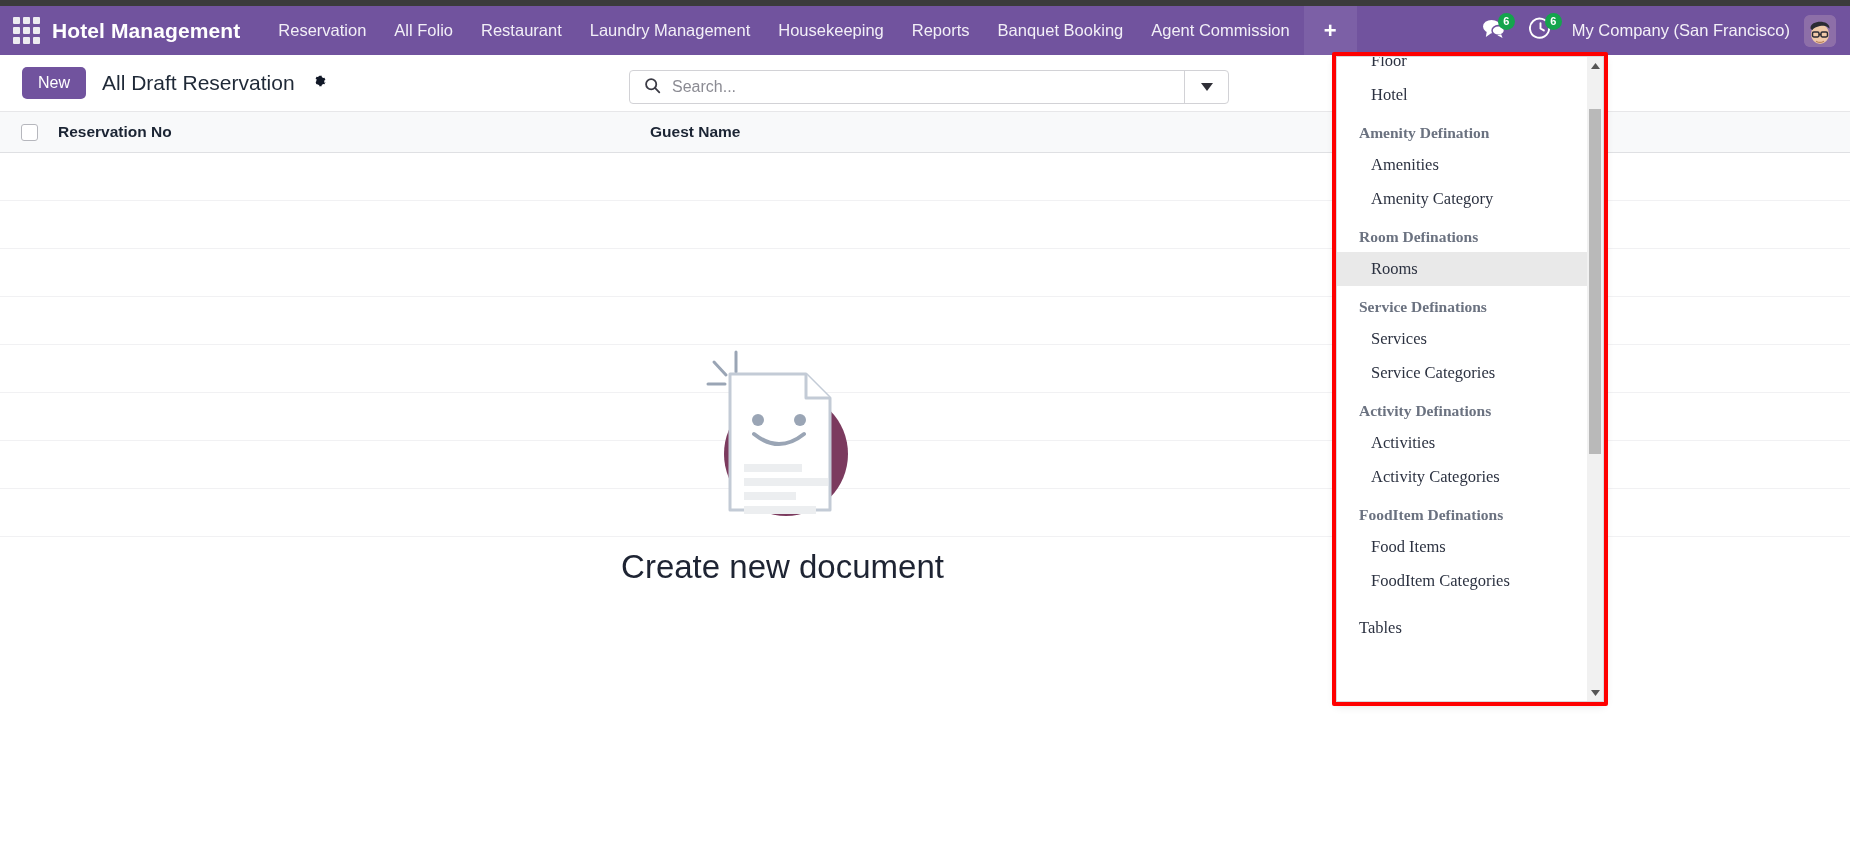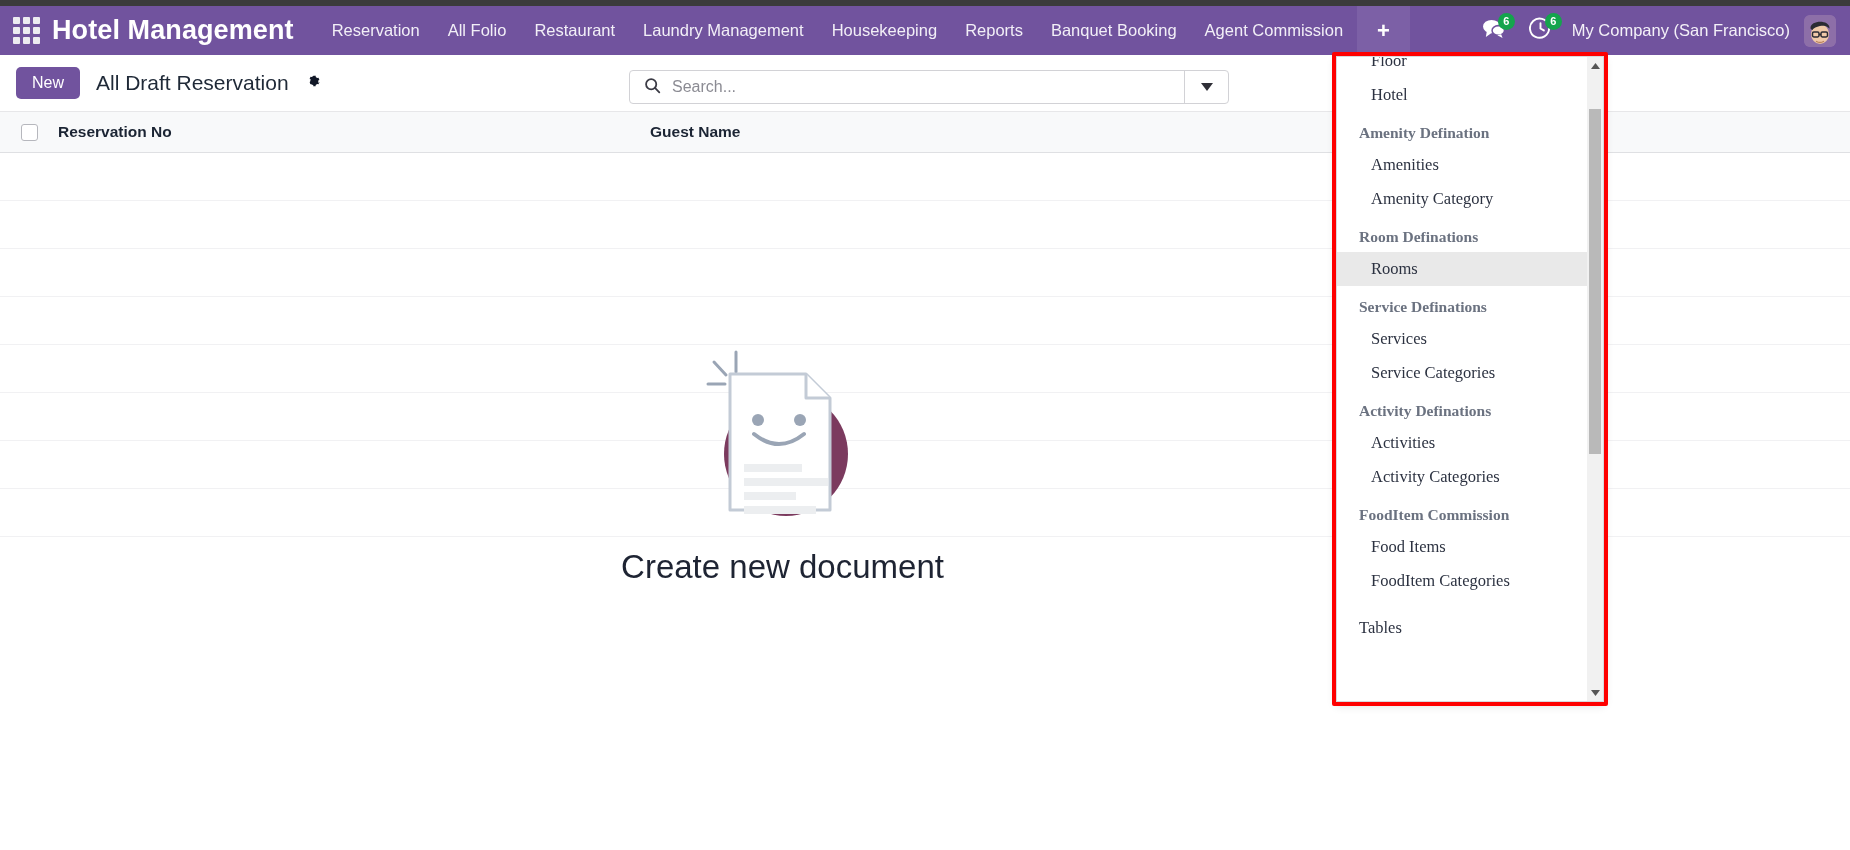"Hotel Management" .brand { font-size: 27px -> 21px }
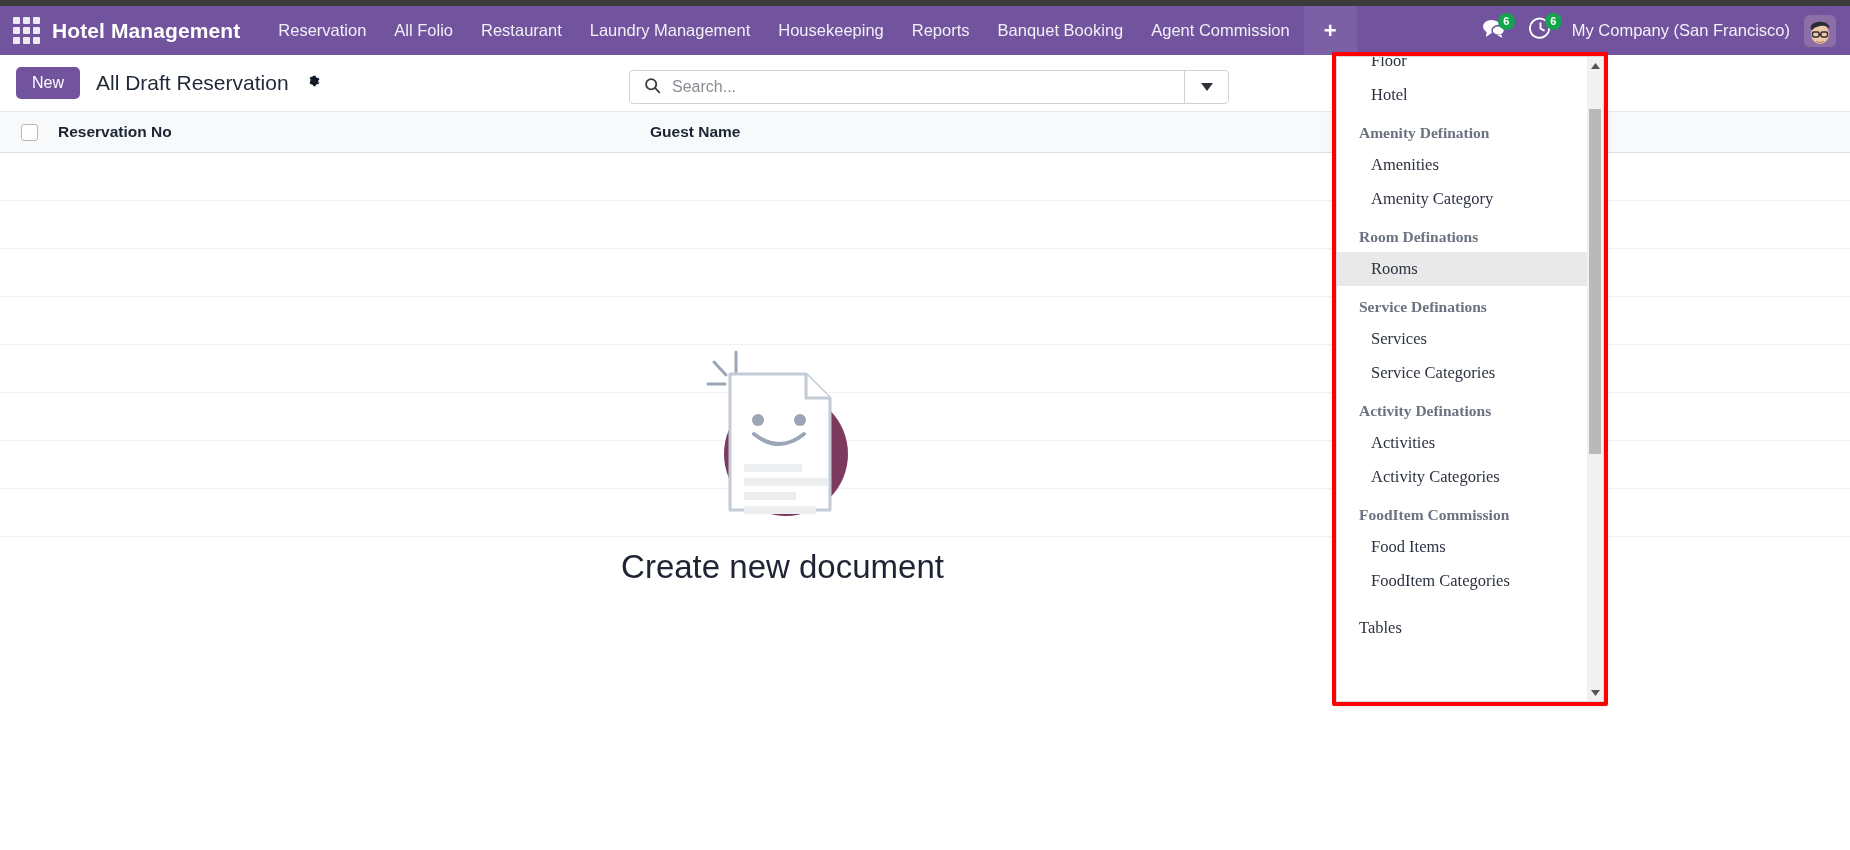"New" .btn-new { margin-left: 16px -> 22px }
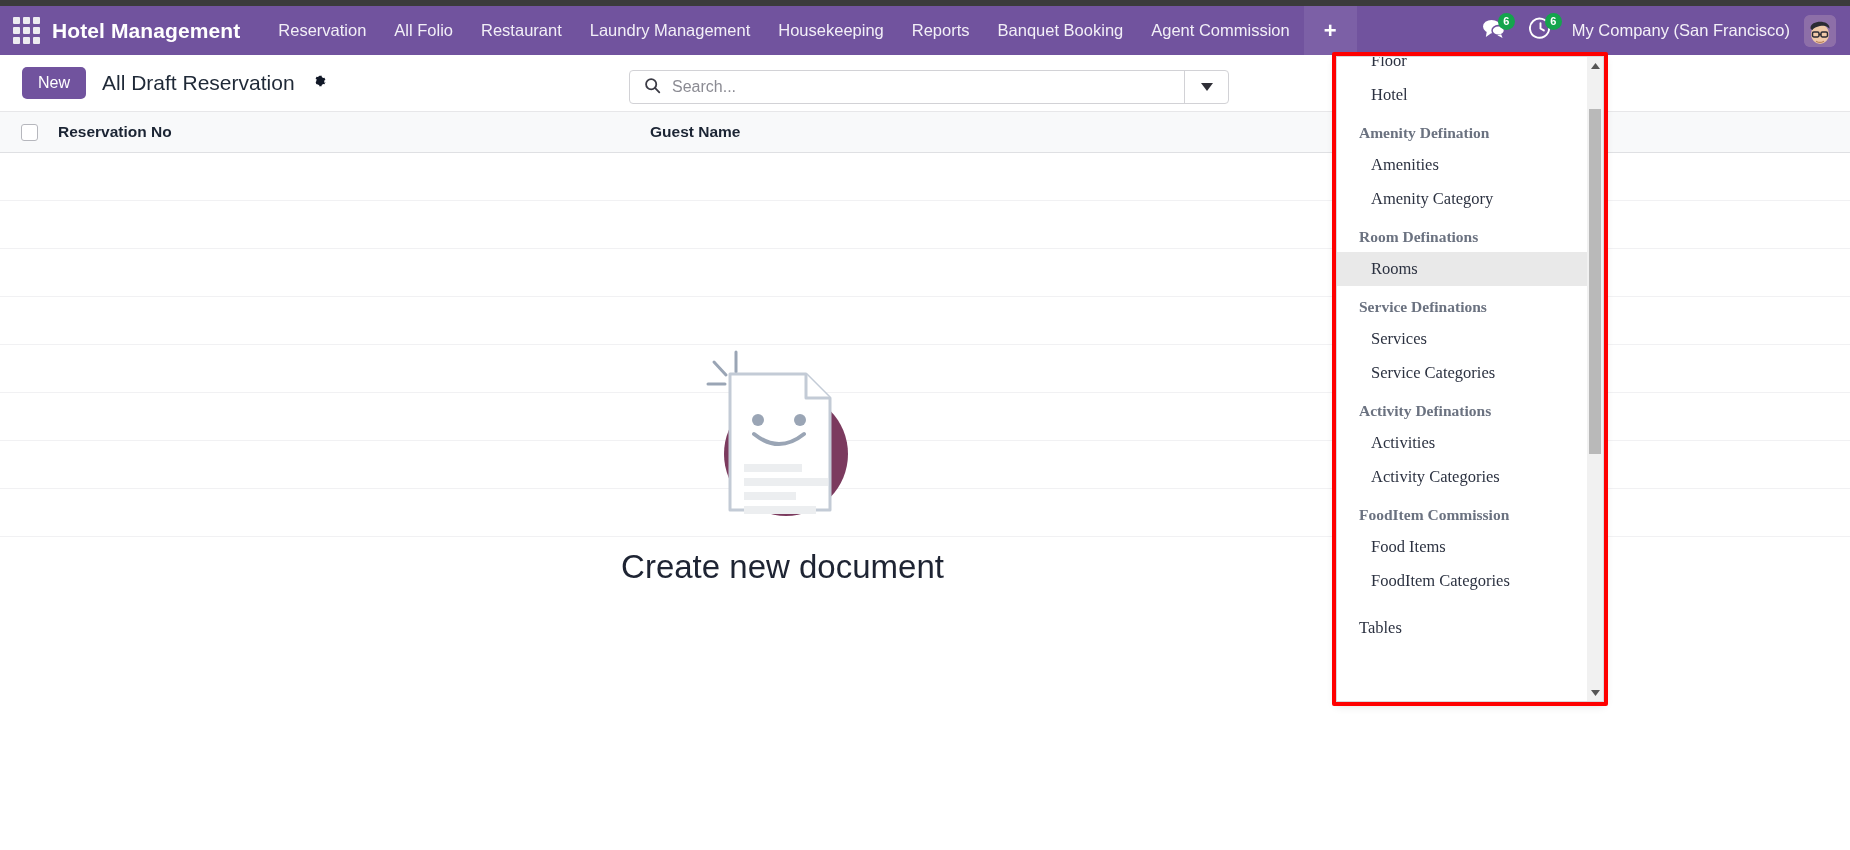"FoodItem Commission" div.dd-section { text: Commission -> Definations }
